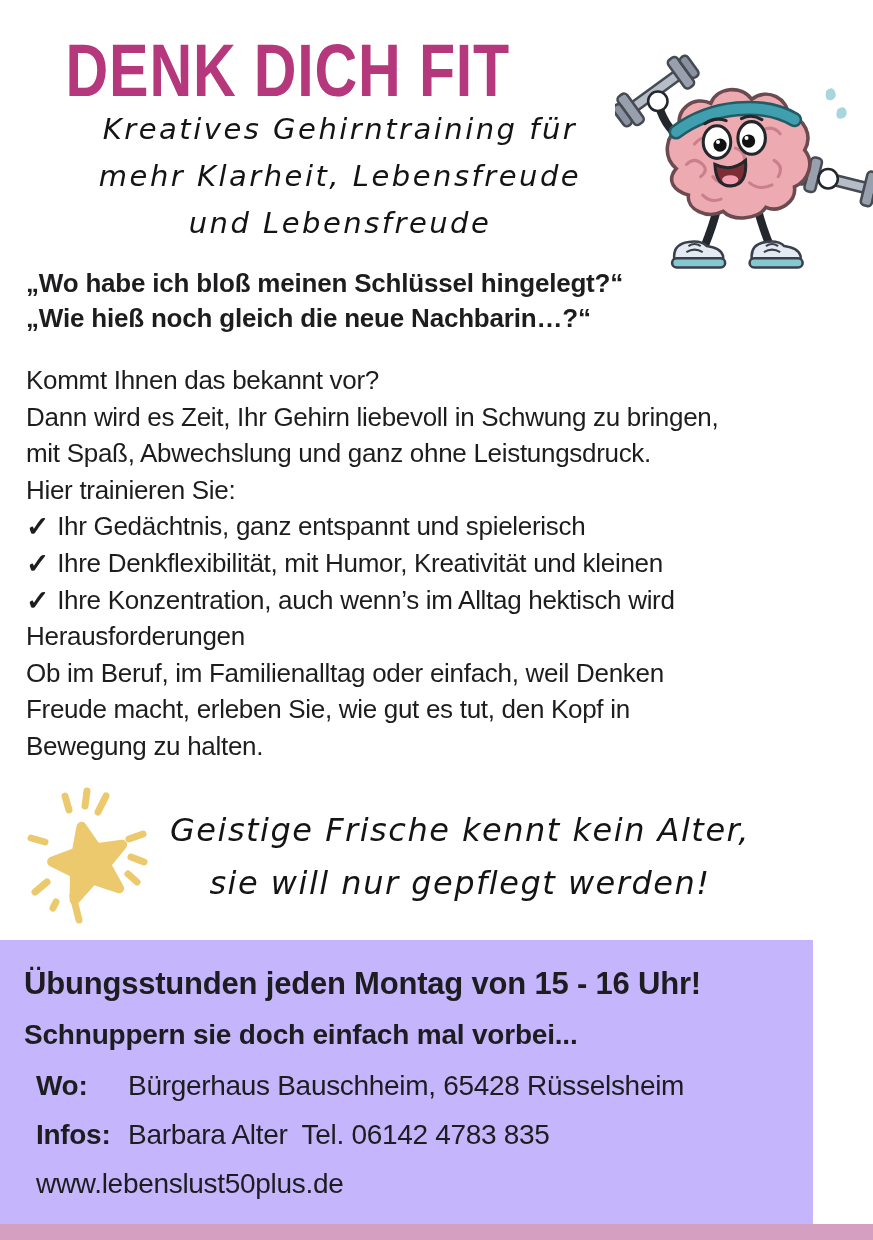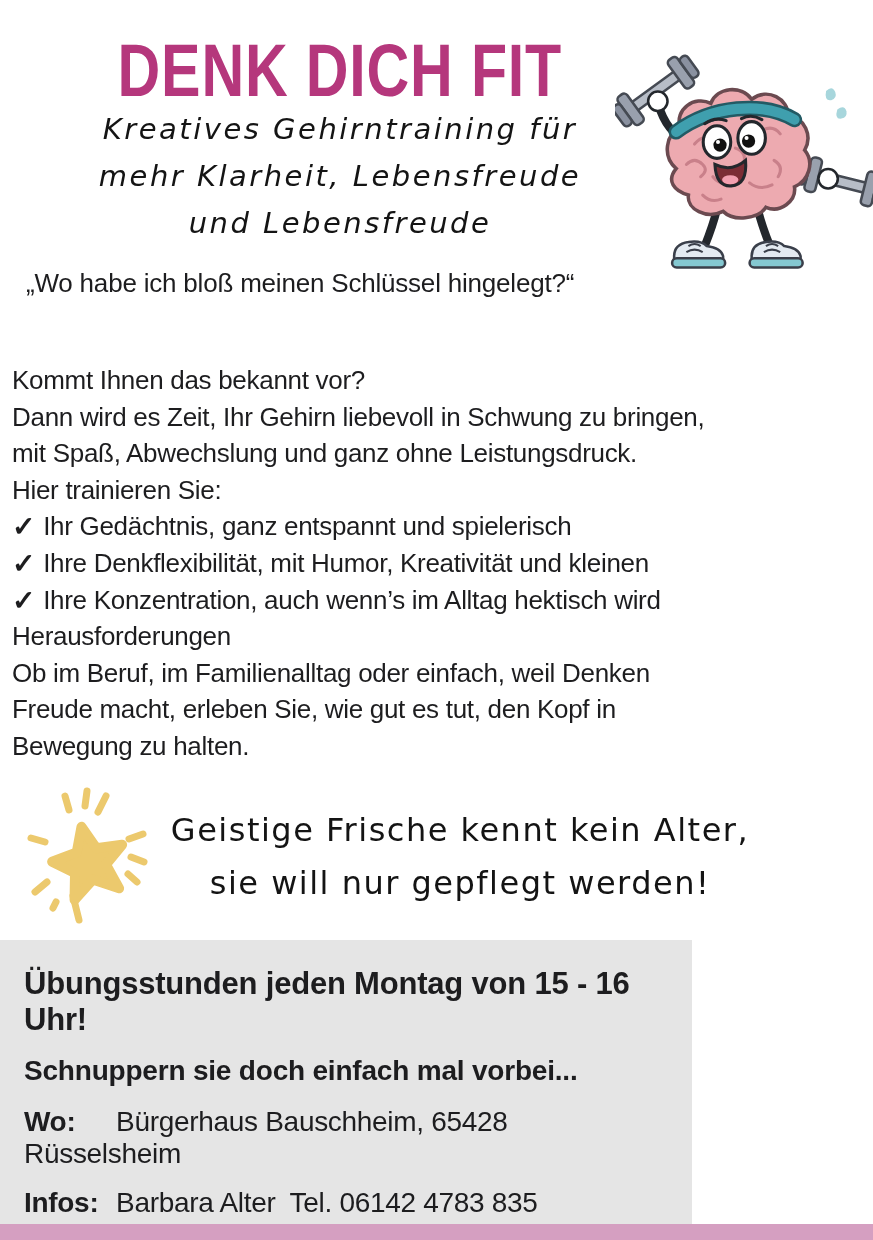"DENK DICH FIT" .title-wrap { text-align: center -> left }
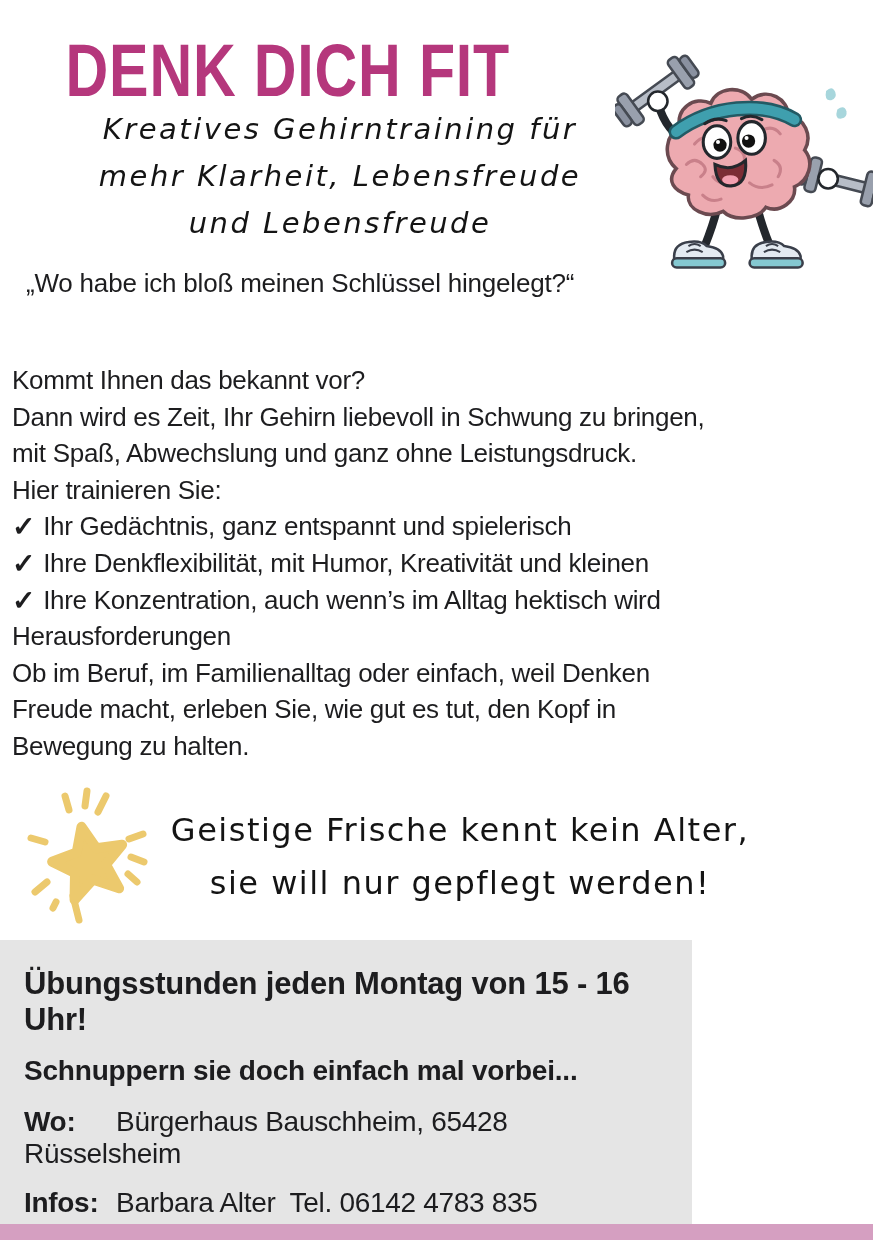"„Wo habe ich bloß meinen" .quotes { font-weight: normal -> bold }
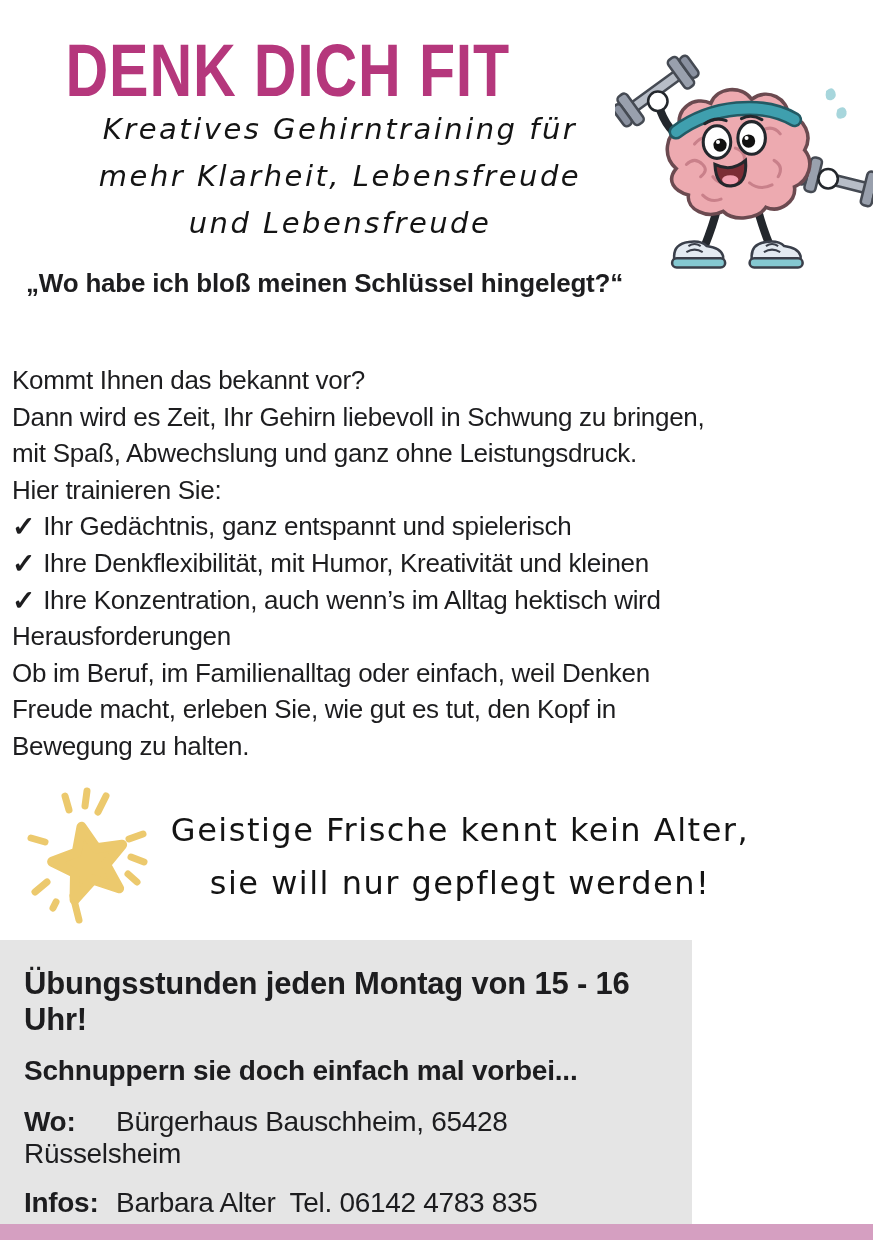"„Wie hieß noch gleich die" div { html: none -> <div>„Wie hieß noch gleich die neue Nachbarin…?“</div> }
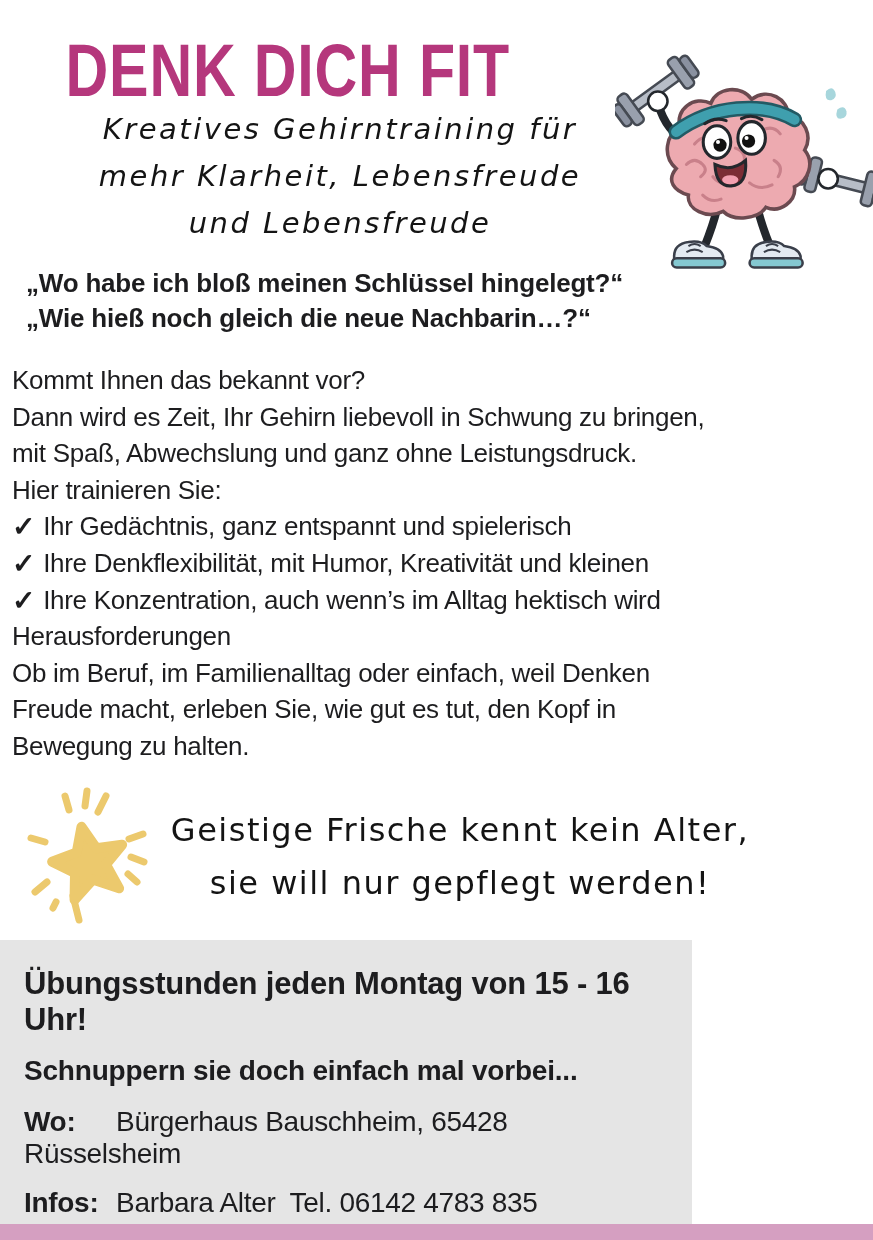"Kommt Ihnen das bekannt vor?" .bodytext { left: 12px -> 26px }
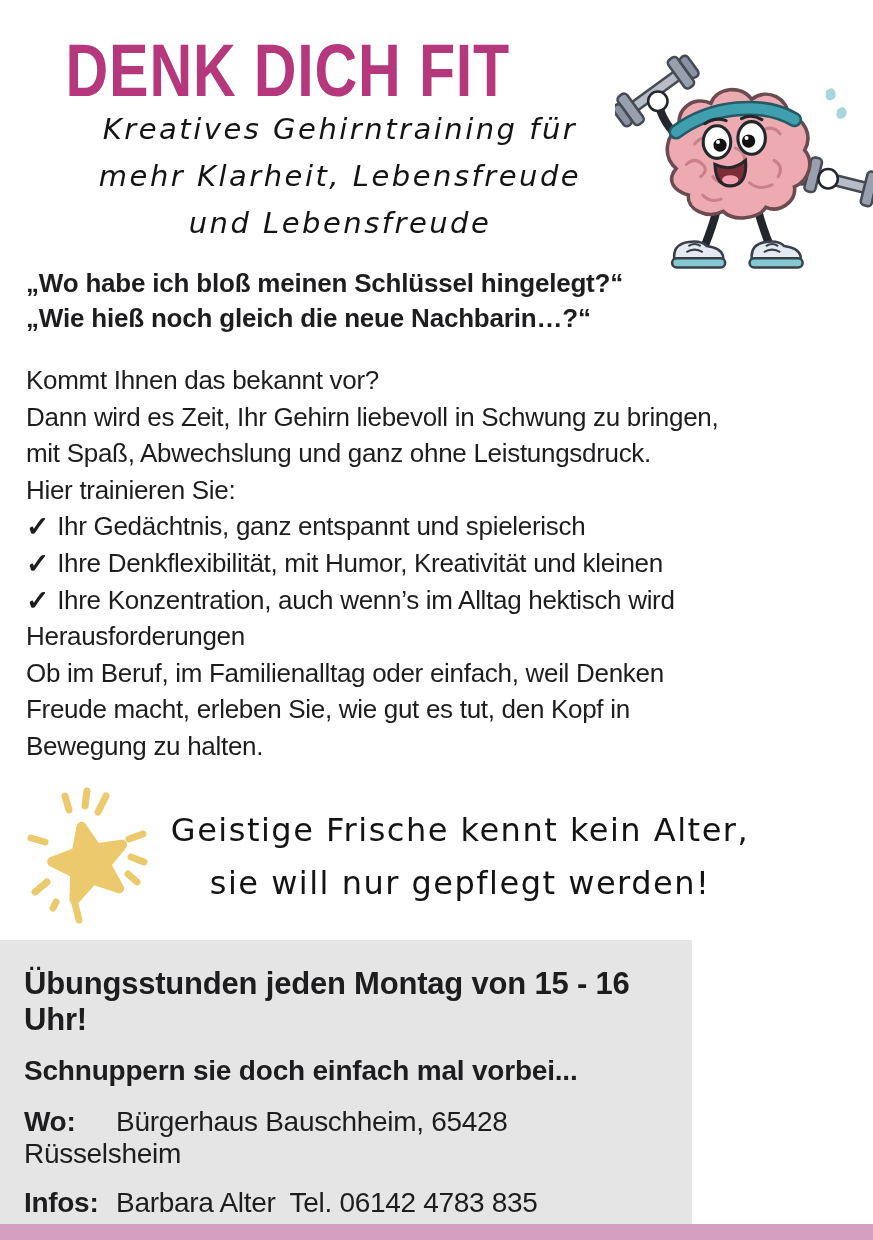"Geistige Frische kennt kein Alter," .motto { font-style: none -> italic }
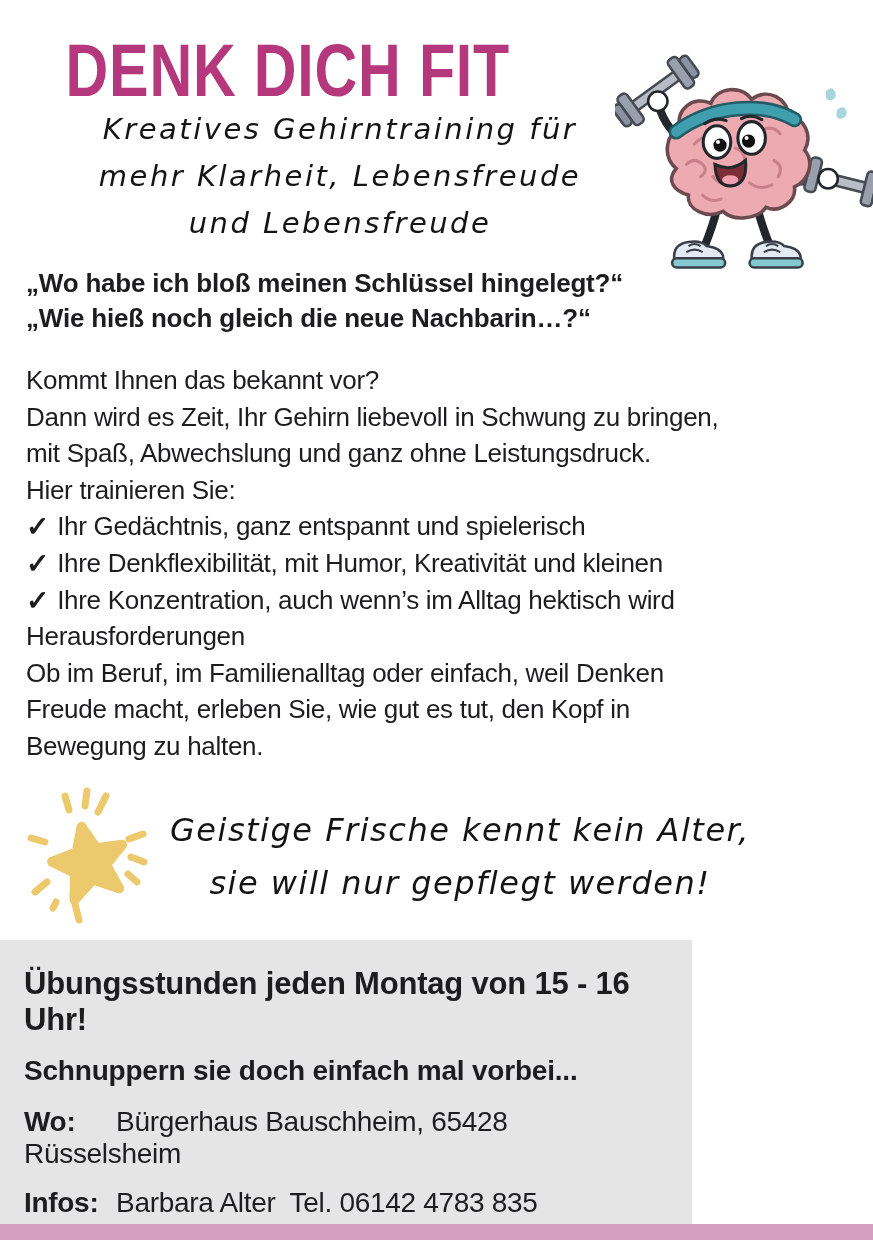"Übungsstunden jeden Montag von 15" .footer { background: #e5e5e5 -> #c4b5fd; width: 692px -> 813px }
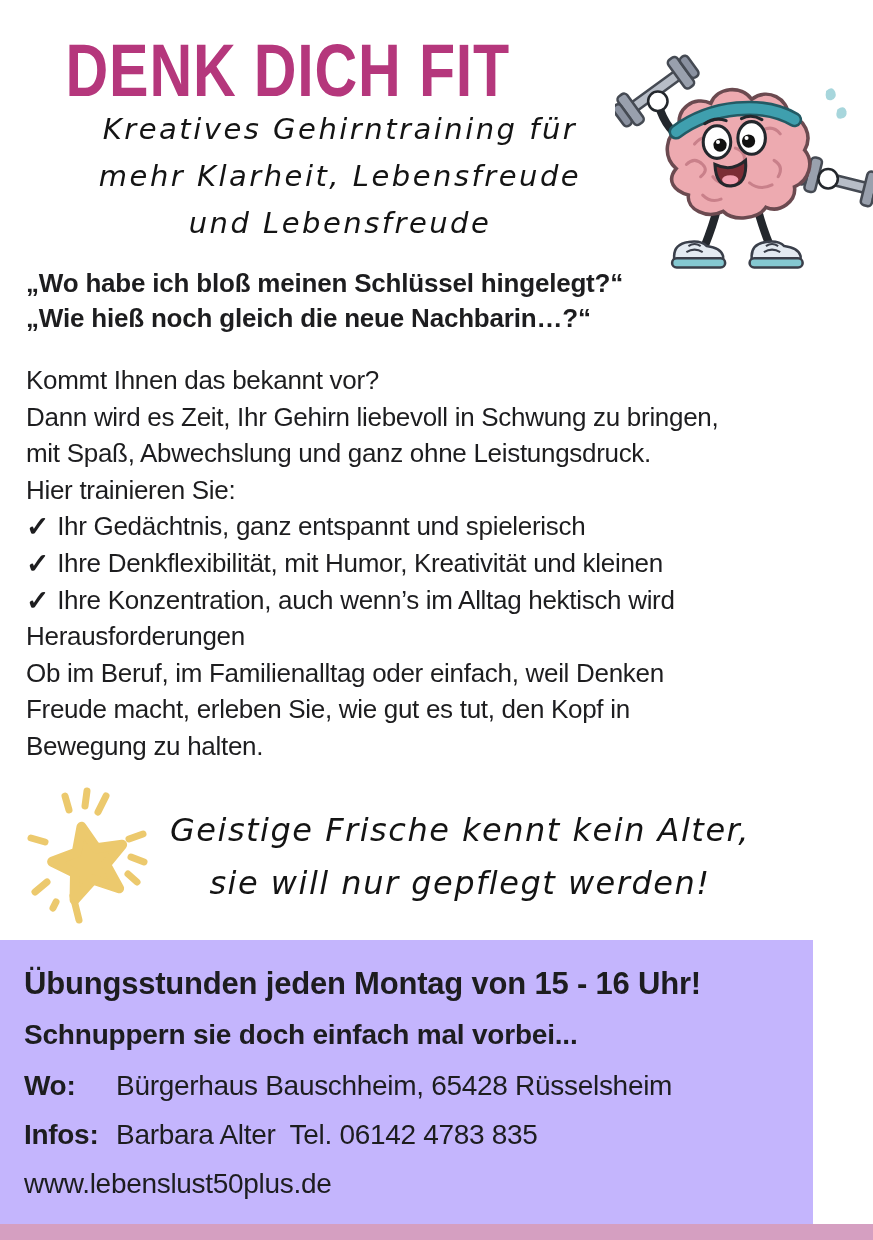"Wo: Bürgerhaus Bauschheim, 65428" .footer .info-line { margin: 0 0 17px 0 -> 0 0 17px 12px }
